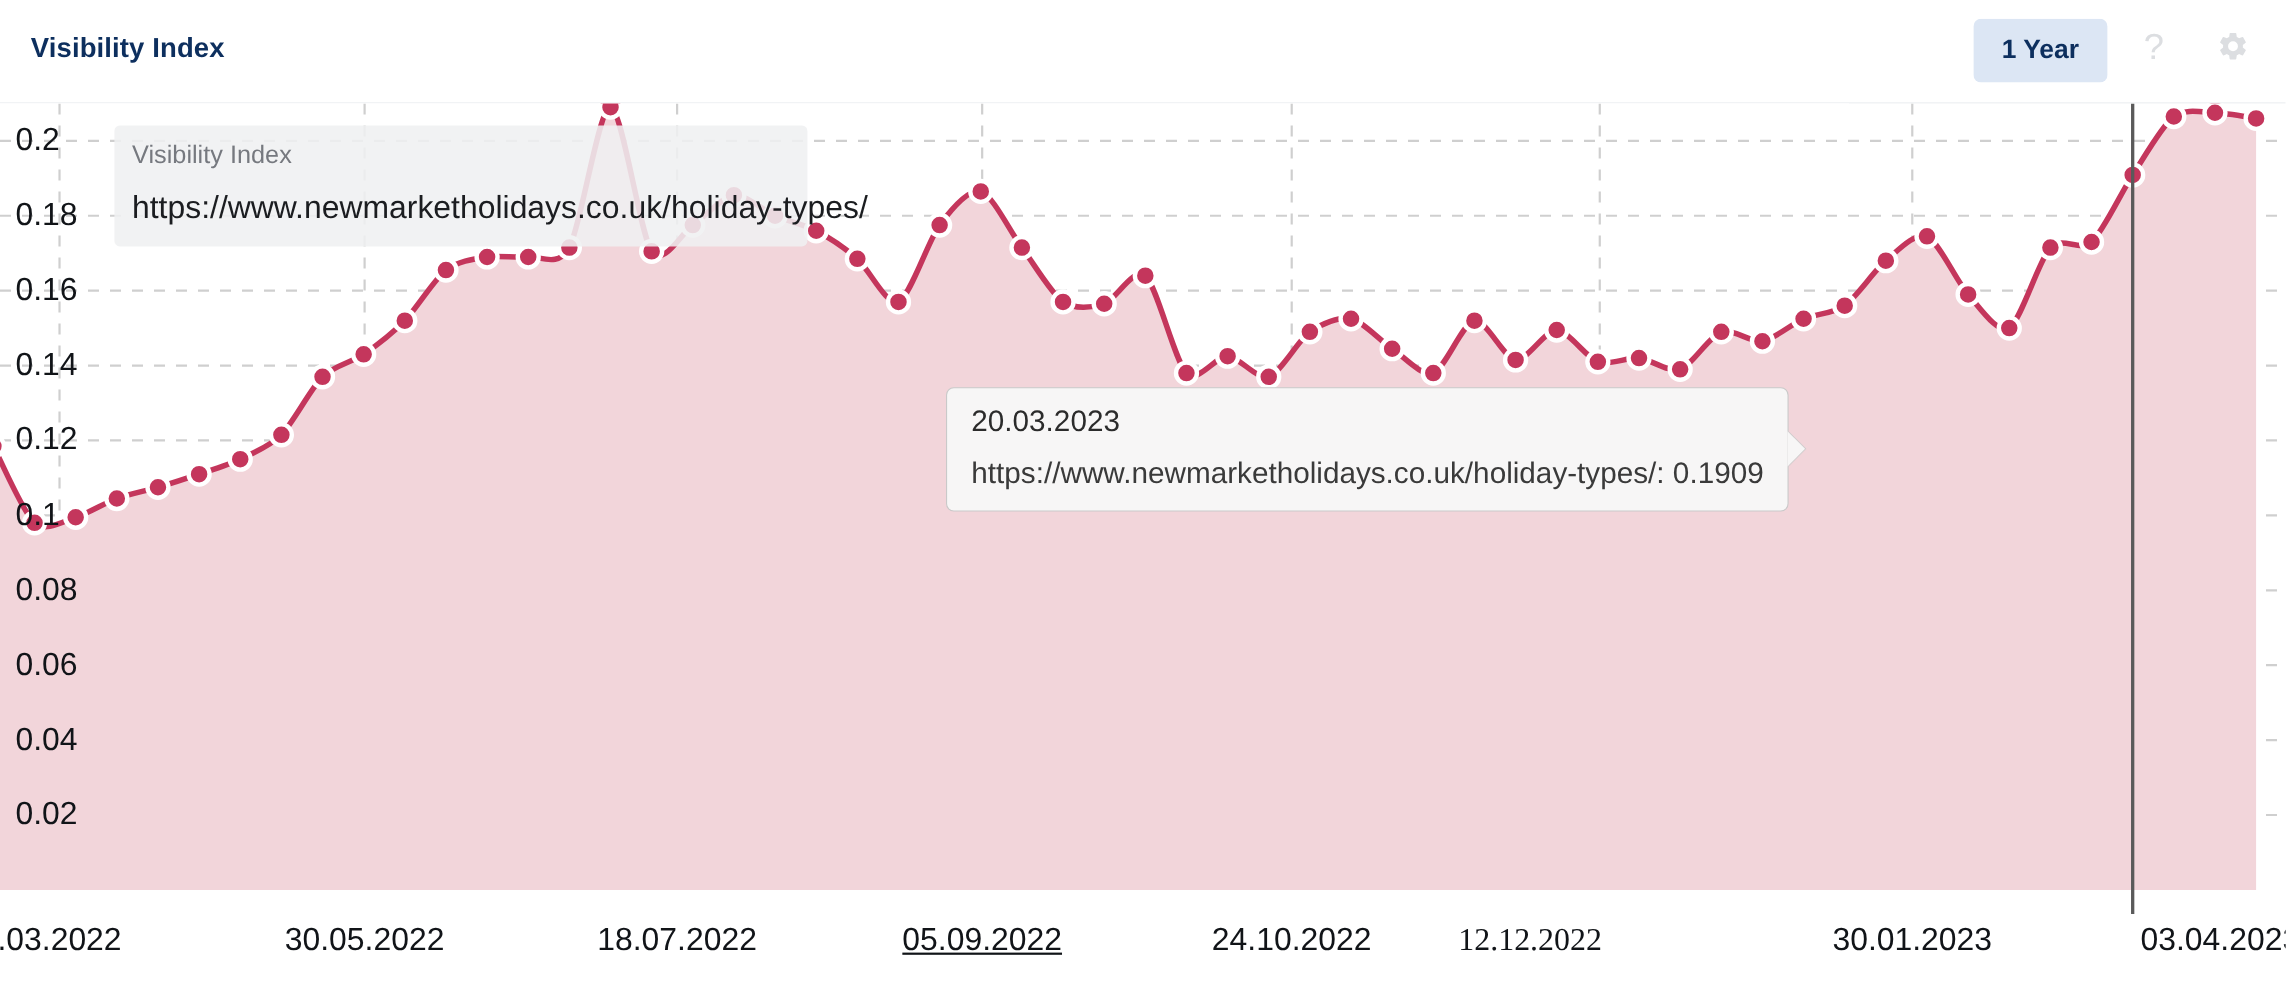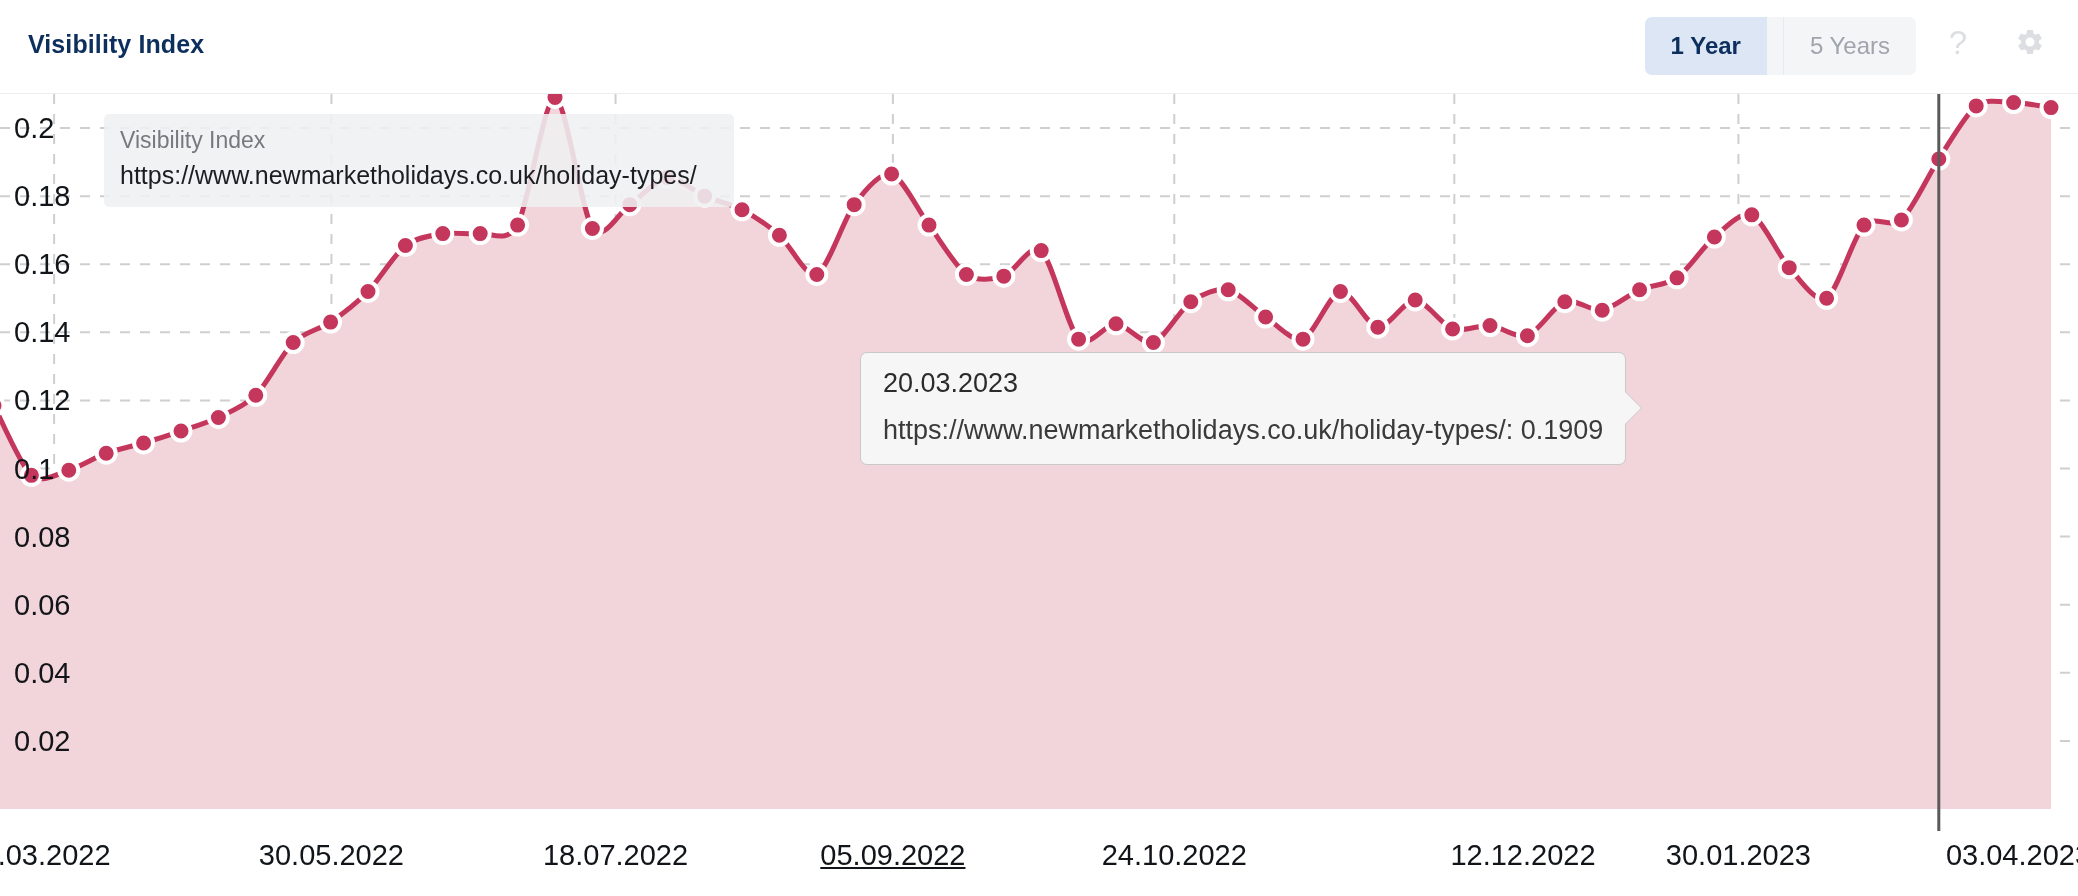"5 Years" button.seg-btn { html: <button>5 Years</button> -> none }
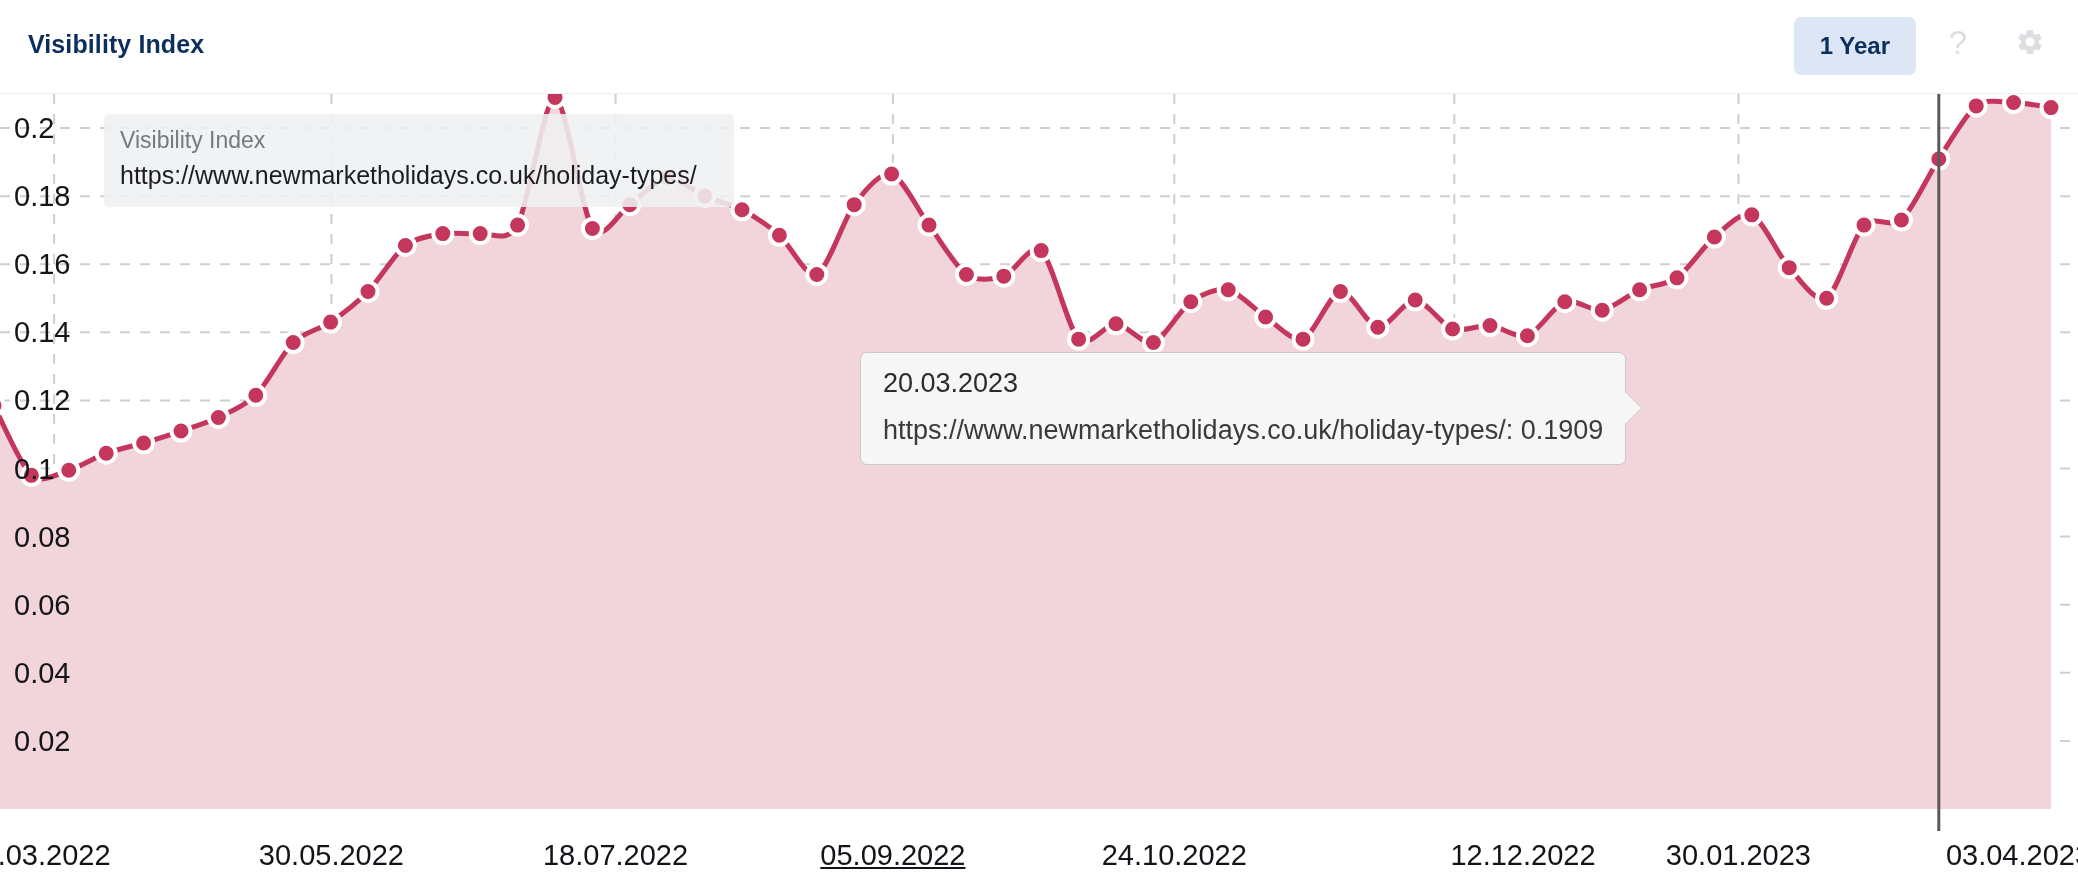"https://www.newmarketholidays.co.uk/holiday-types/" .legend-url { font-size: 25px -> 29px; margin-top: 4px -> 16px }
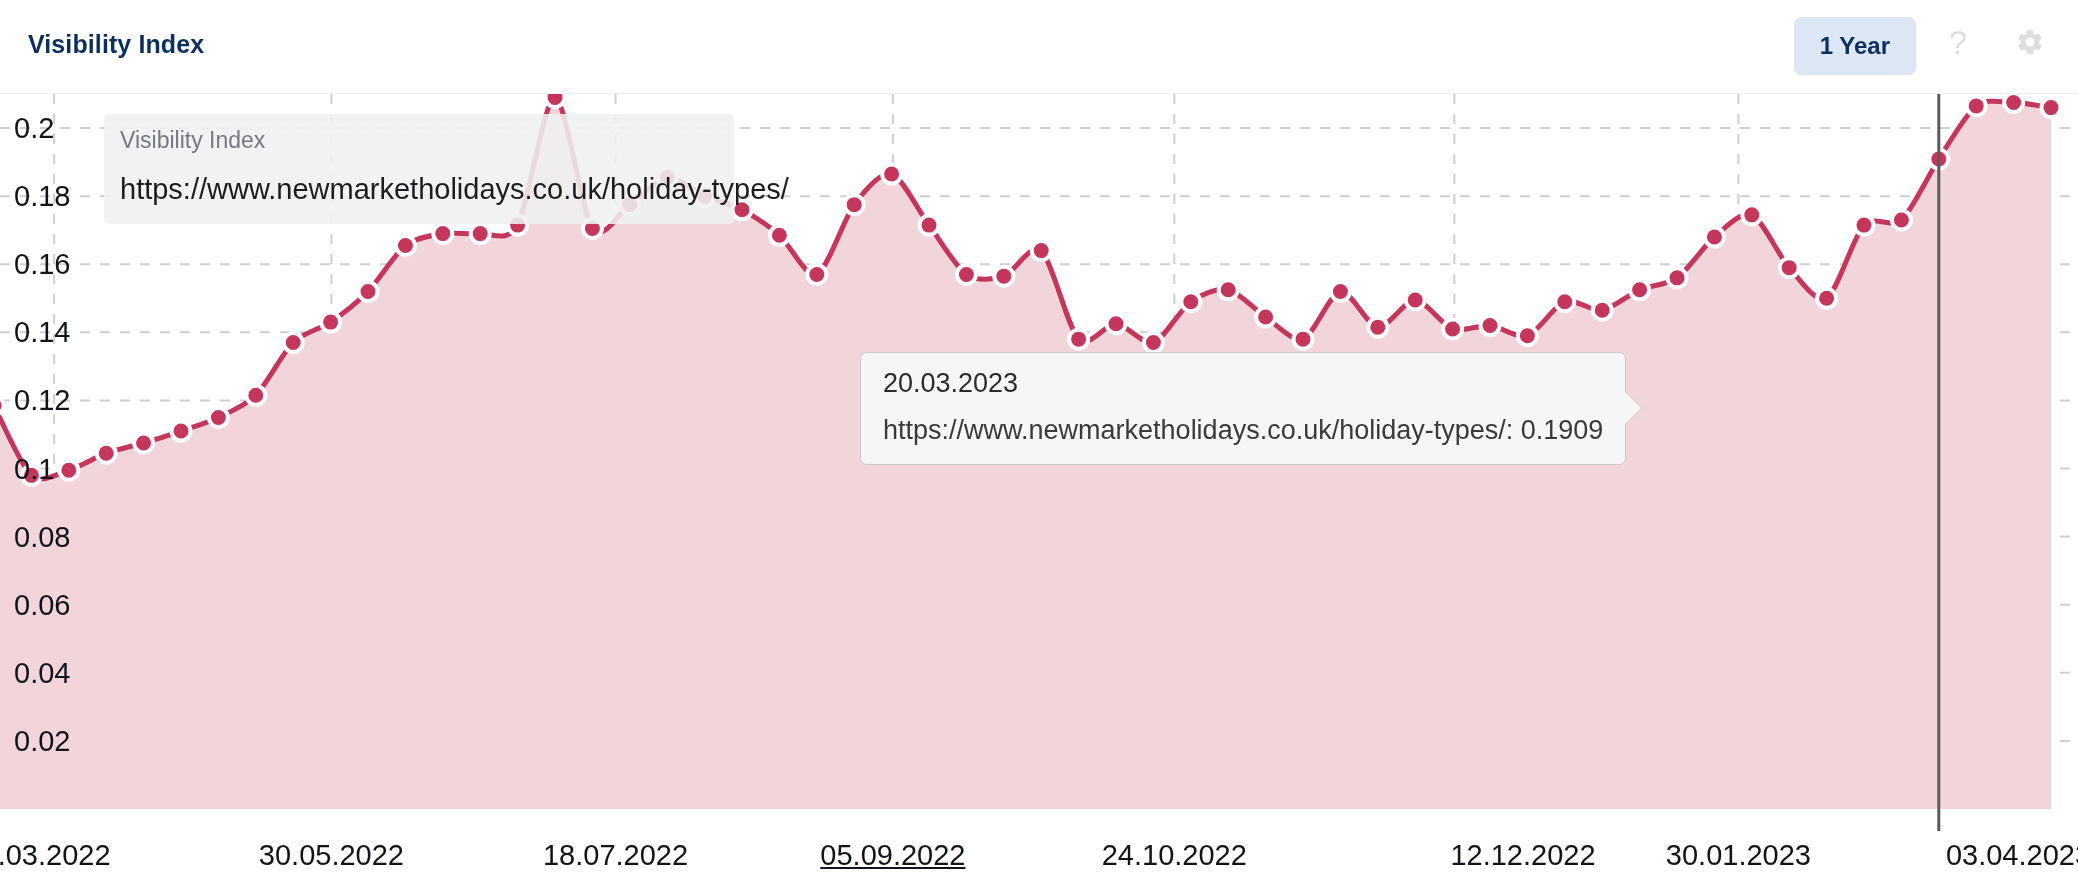"12.12.2022" div.xtick { font-family: none -> Liberation Serif, serif; left: 1523px -> 1391px }
